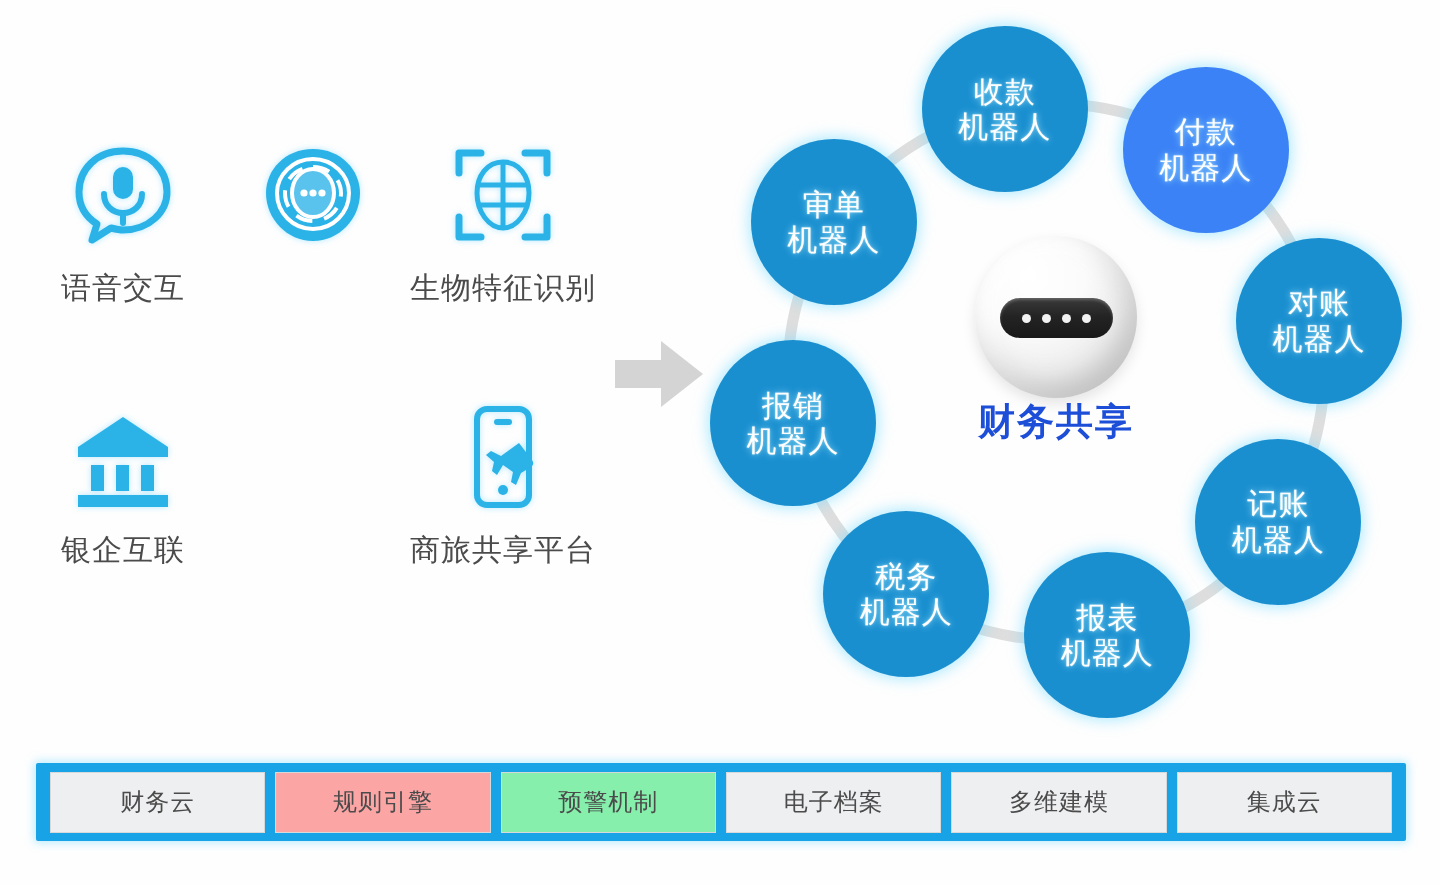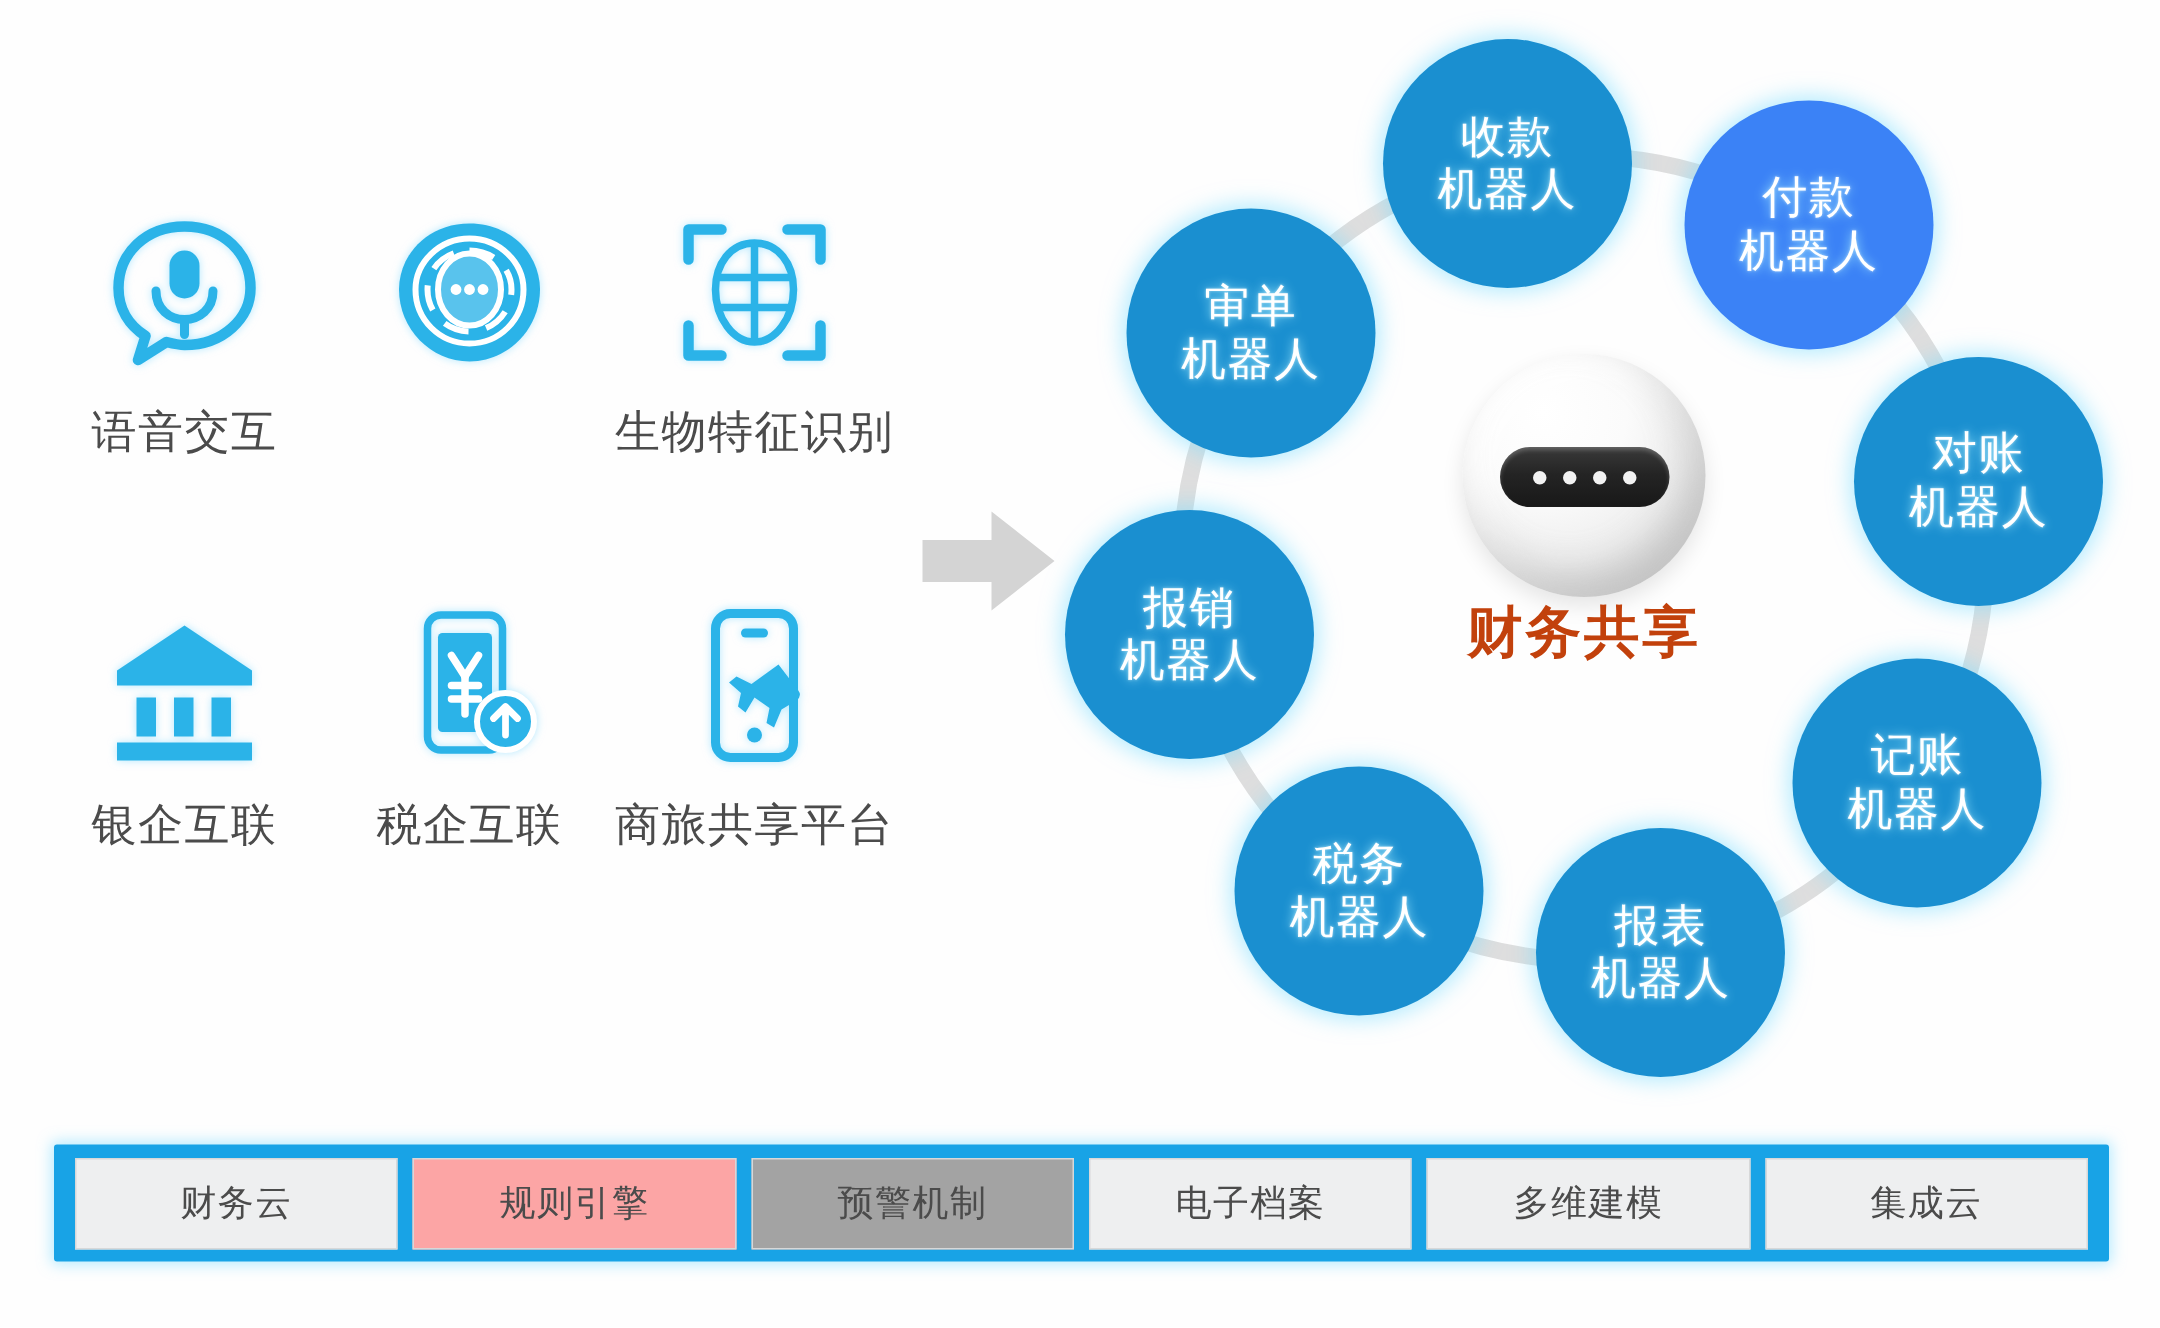"财务共享" .hub-title { color: #c2410c -> #1d4ed8 }
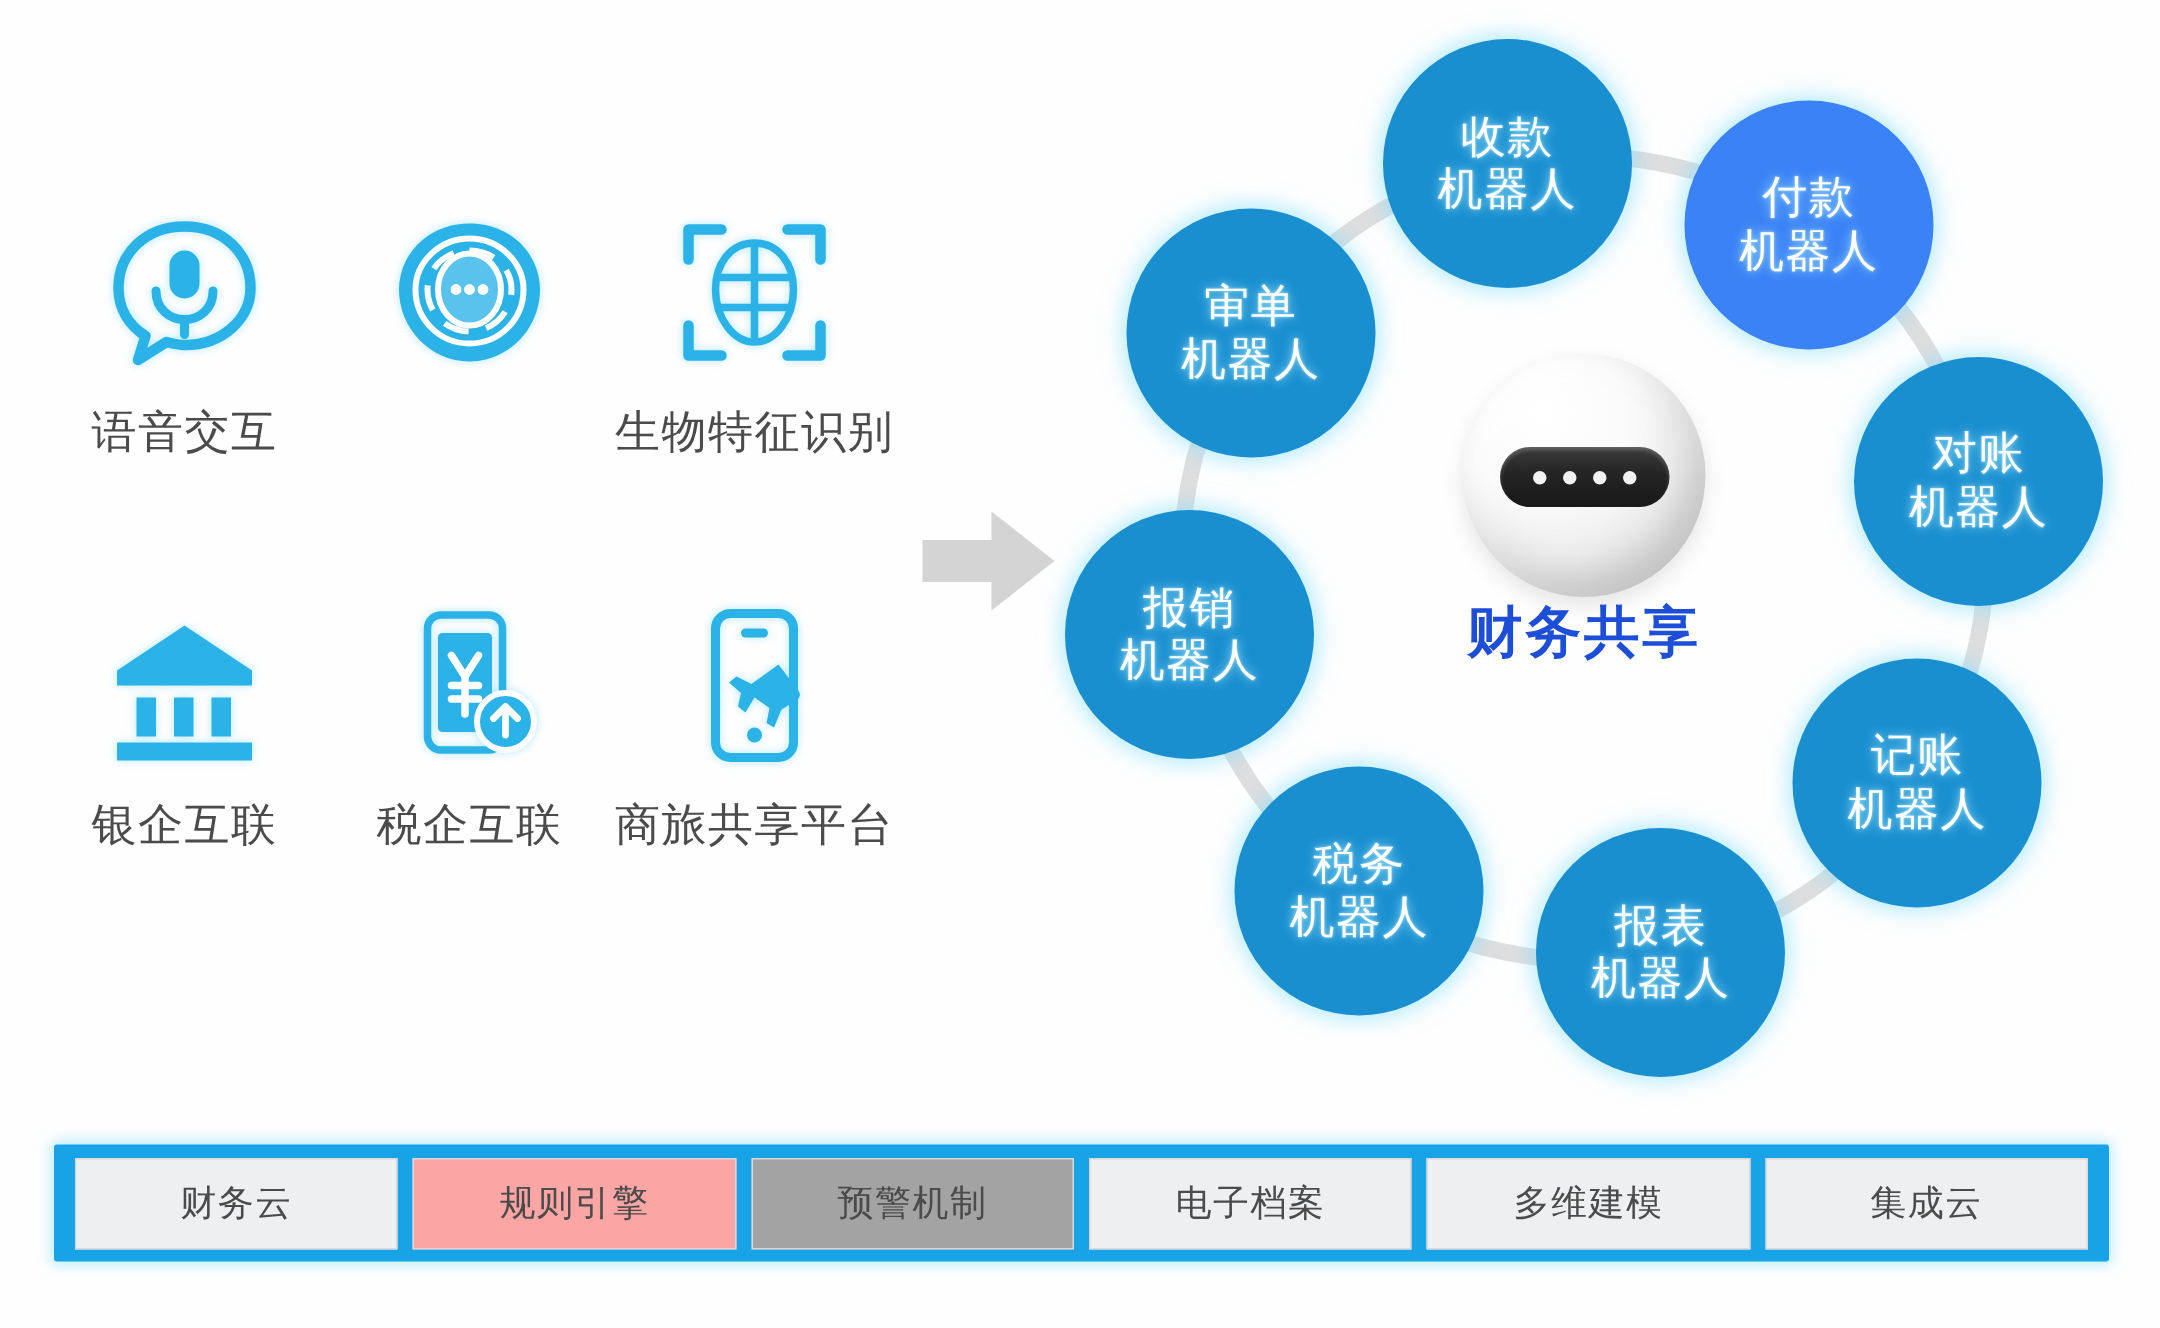"税企互联" div.cap-cell { html: <div> <div> <svg> <rect></rect> <rect></rect> <g> <line></line> <line></line> <line></line> <line></line> <line></line> </g> <circle></circle> <path></path> </svg> </div> <div>税企互联</div> </div> -> none }
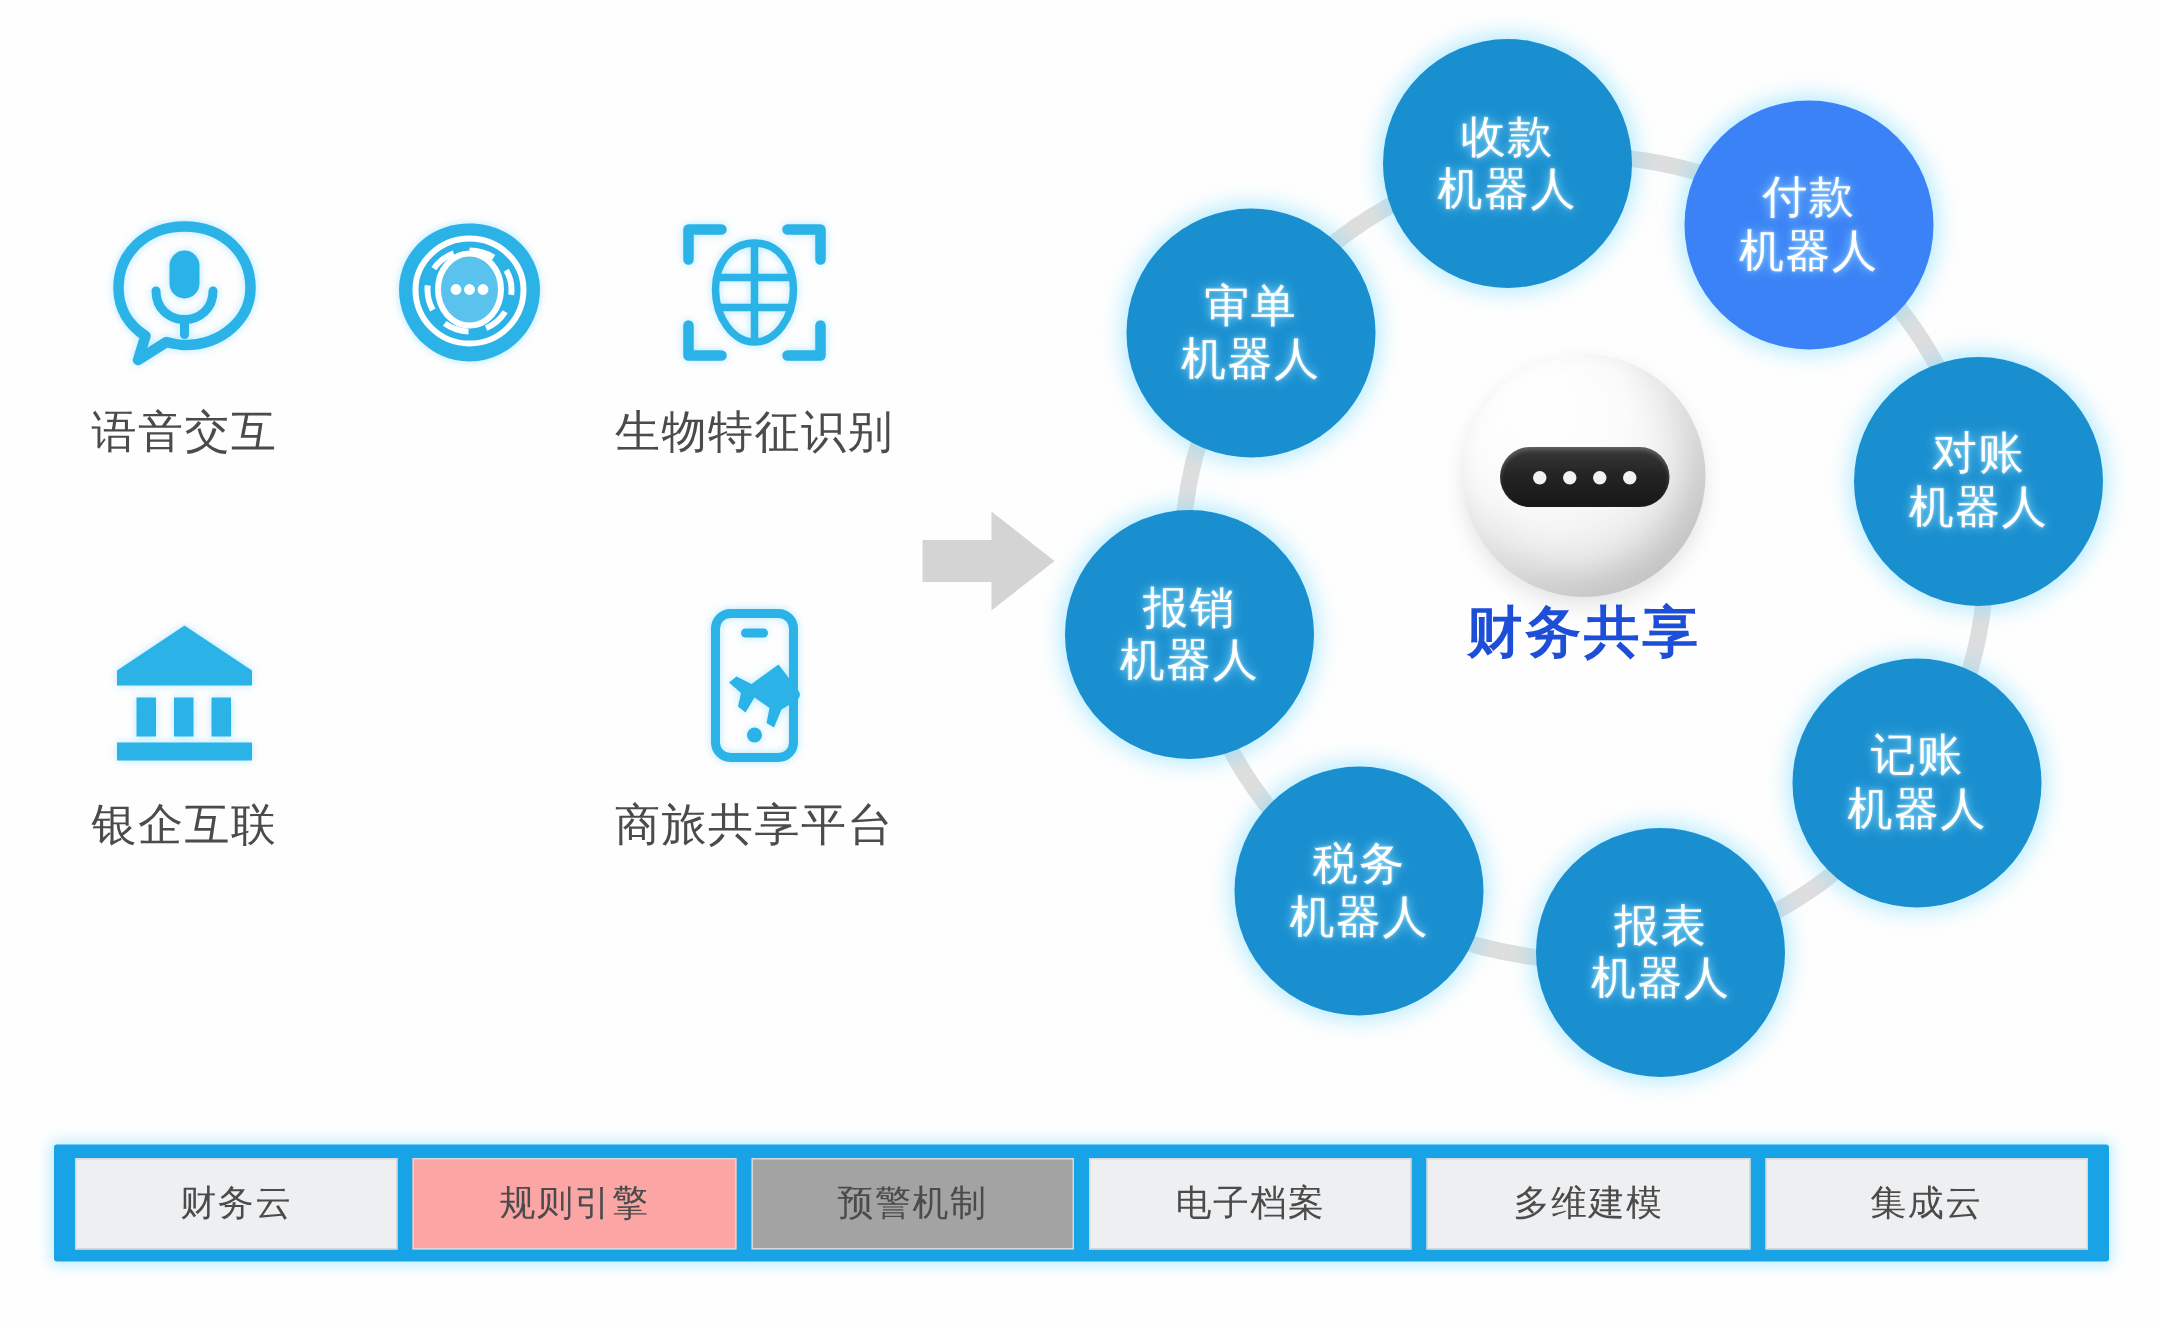"预警机制" div.plat-box { background: #a3a3a3 -> #86efac }
